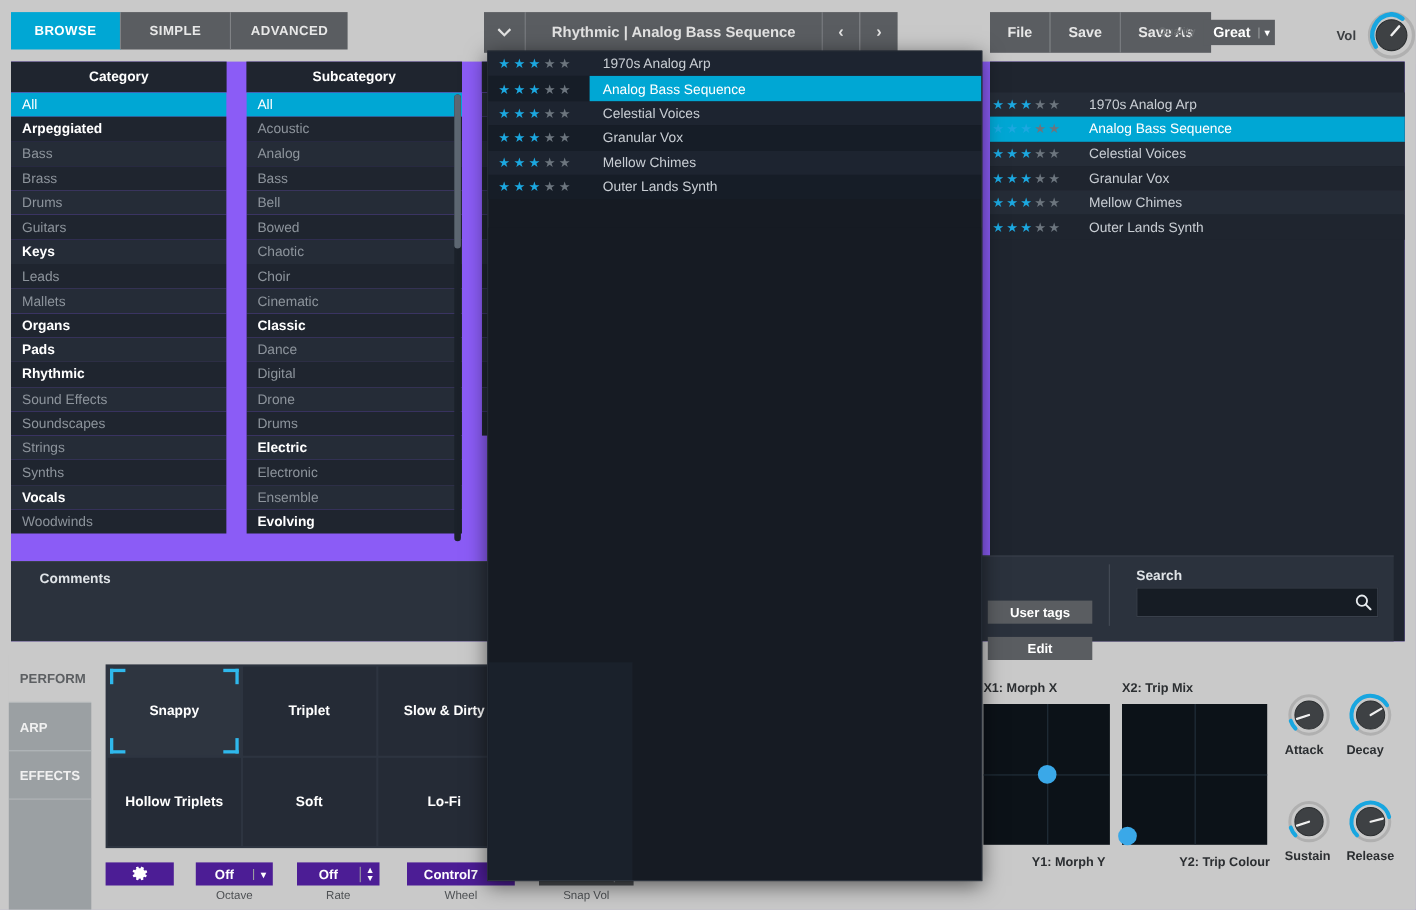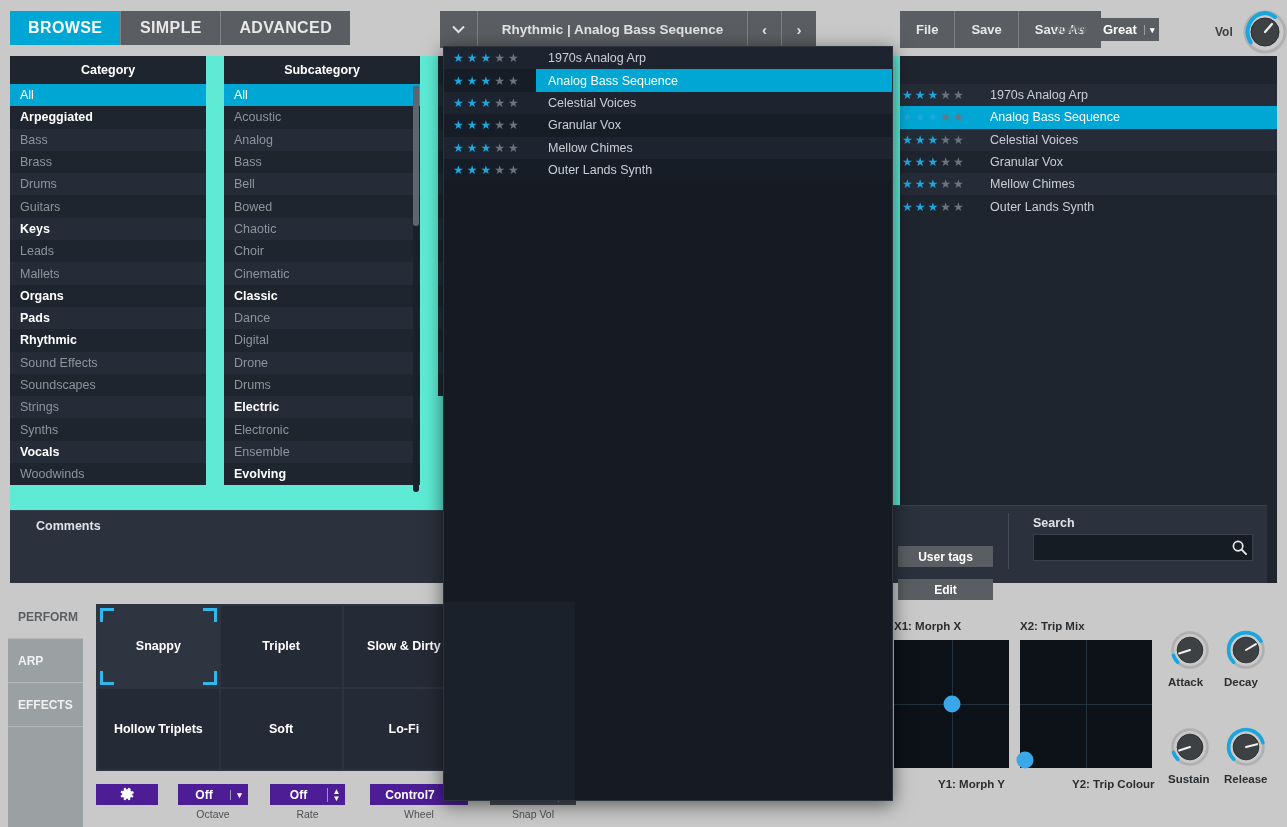"BROWSE" .mode-tab { font-size: 16px -> 12px }
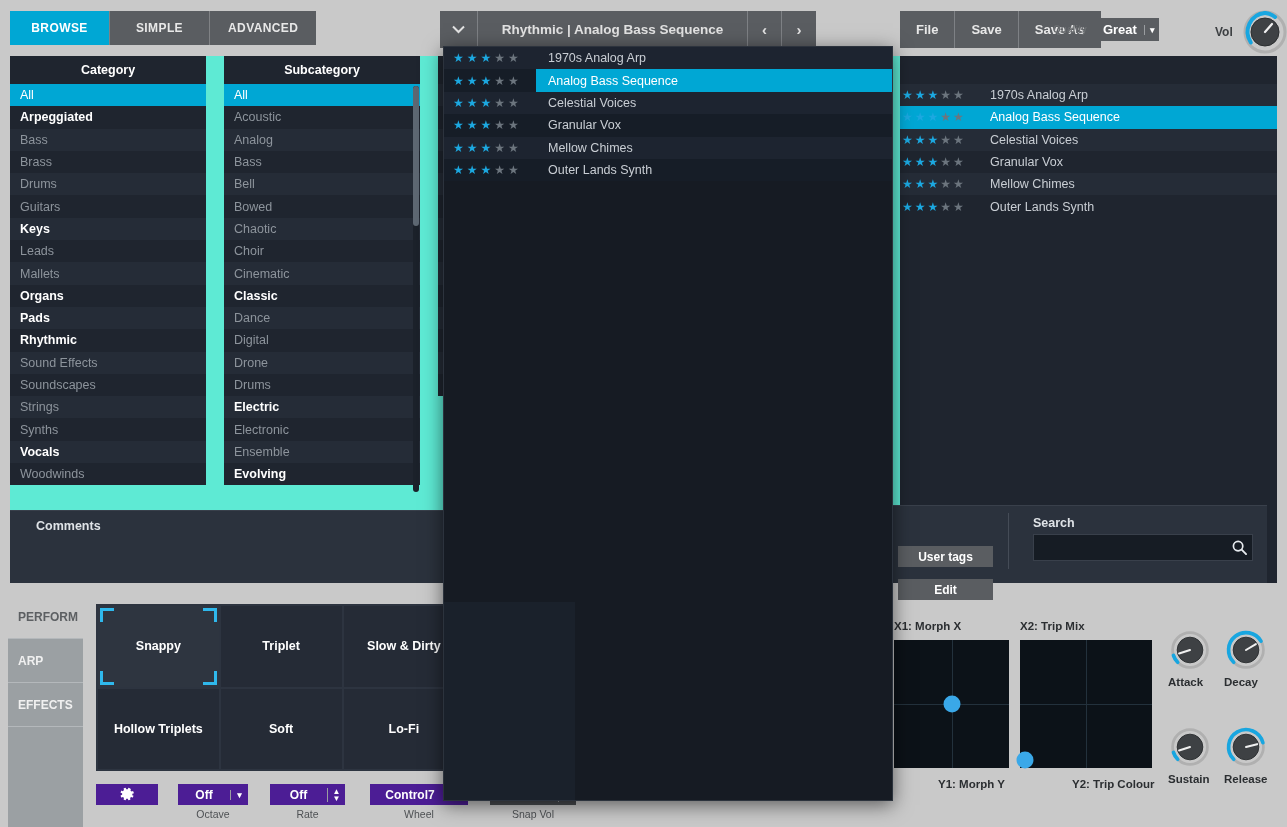"Category" .browser { background: #5eead4 -> #8b5cf6 }
